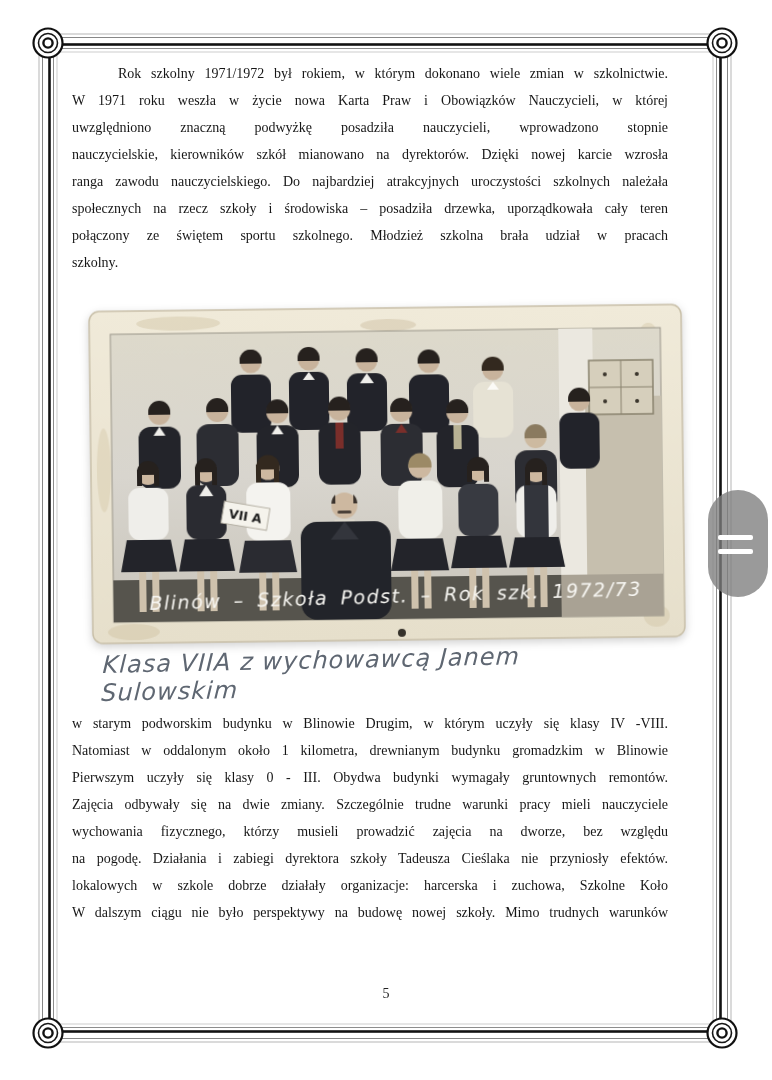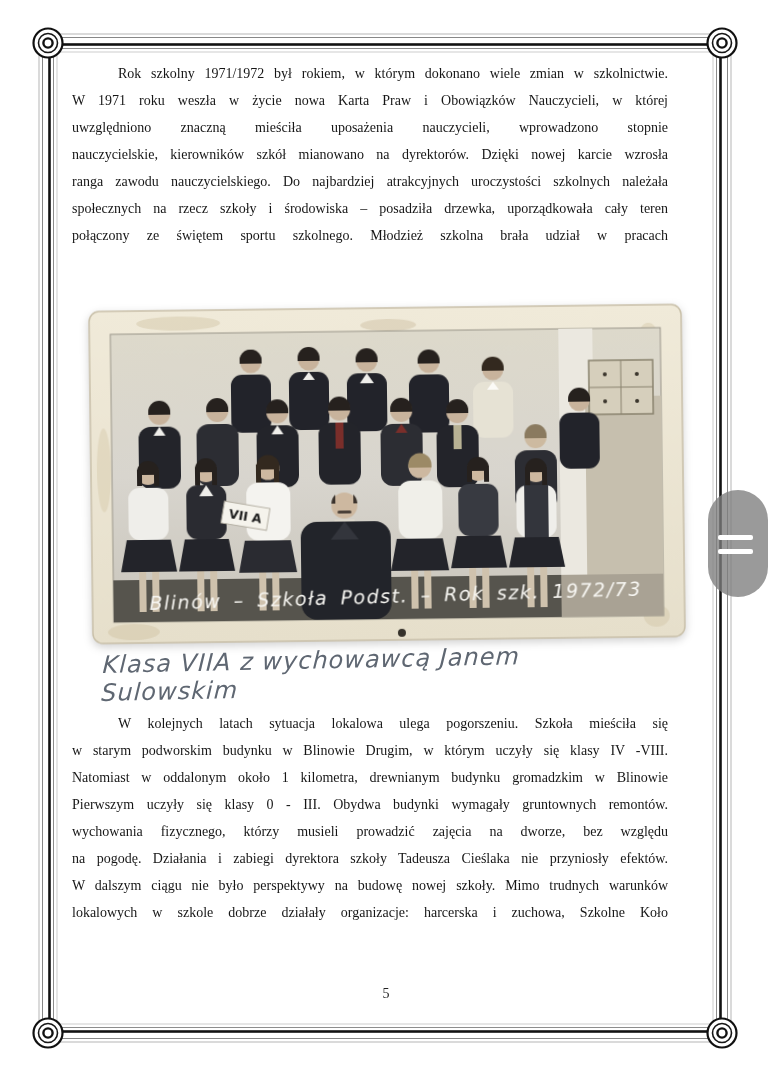"uwzględniono znaczną mieściła uposażenia" div.line { text: mieściła uposażenia -> podwyżkę posadziła }
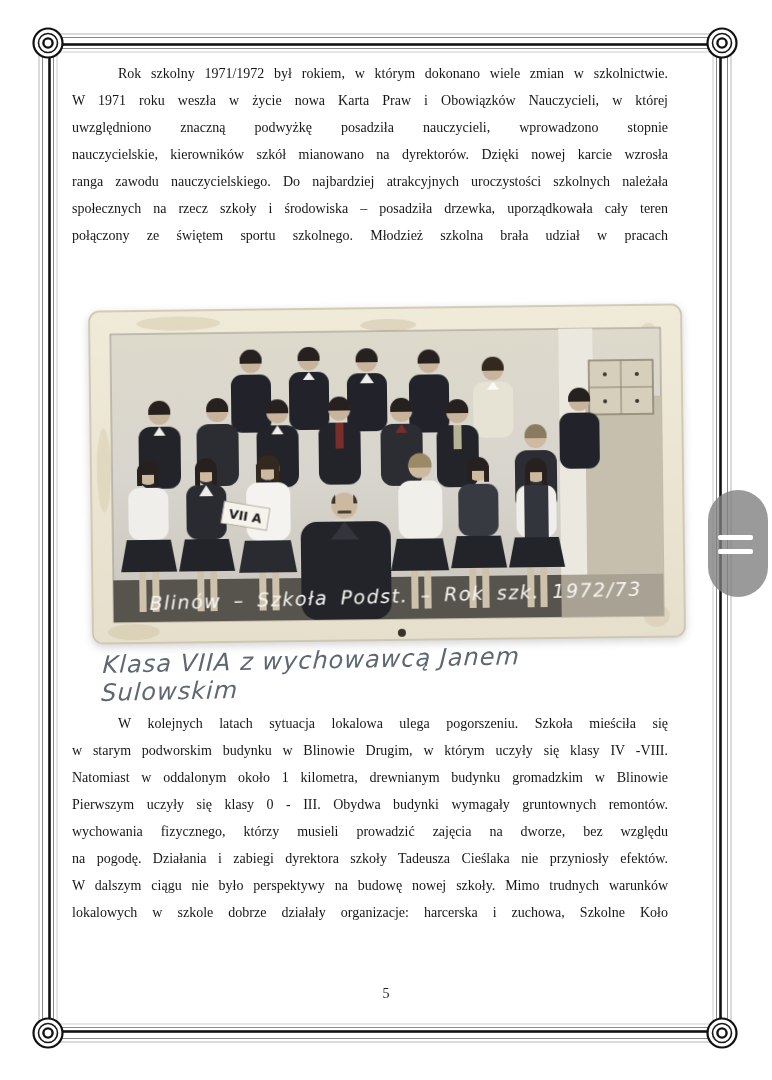"szkolny." div.line { html: none -> <div>szkolny.</div> }
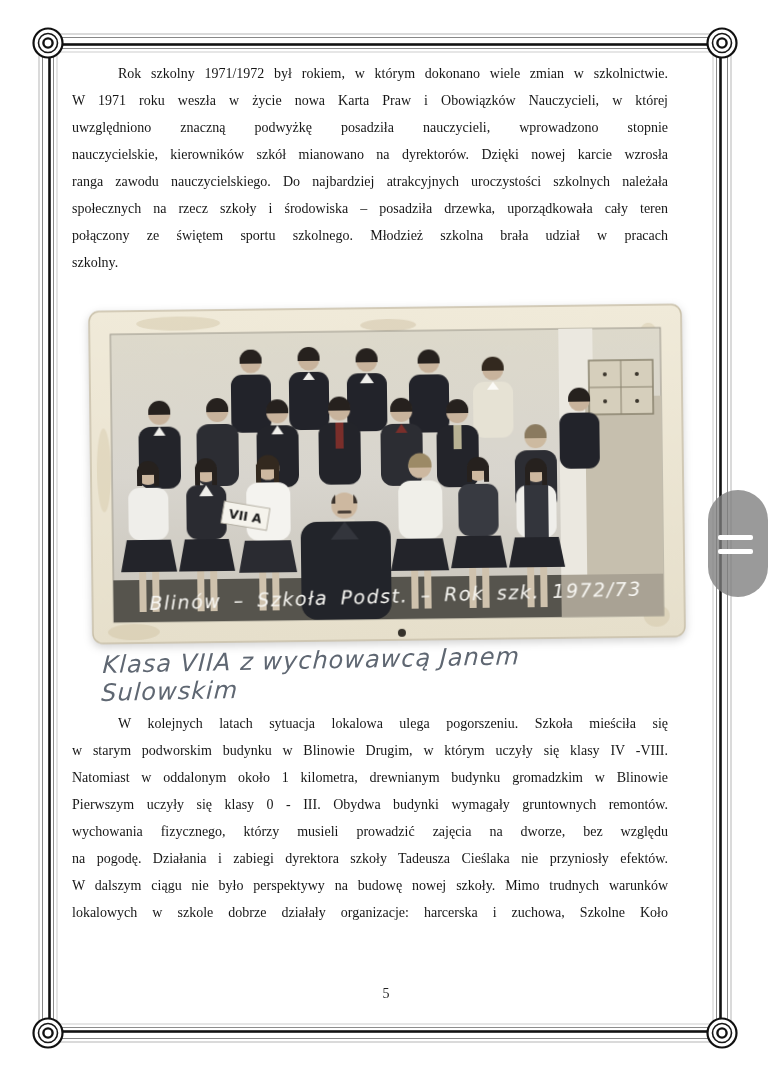"W kolejnych latach sytuacja lokalowa" div.line { html: <div>W kolejnych latach sytuacja lokalowa ulega pogorszeniu. Szkoła mieściła się</div> -> none }
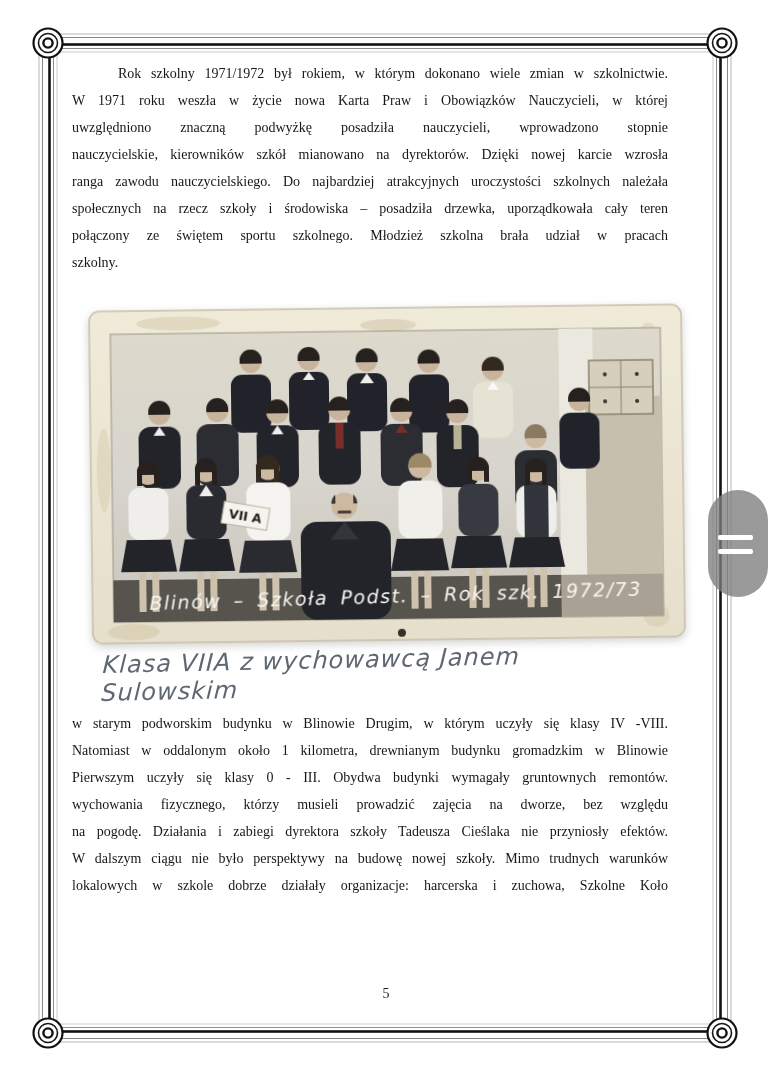"Zajęcia odbywały się na dwie" div.line { html: none -> <div>Zajęcia odbywały się na dwie zmiany. Szczególnie trudne warunki pracy mieli nauczyciele</div> }
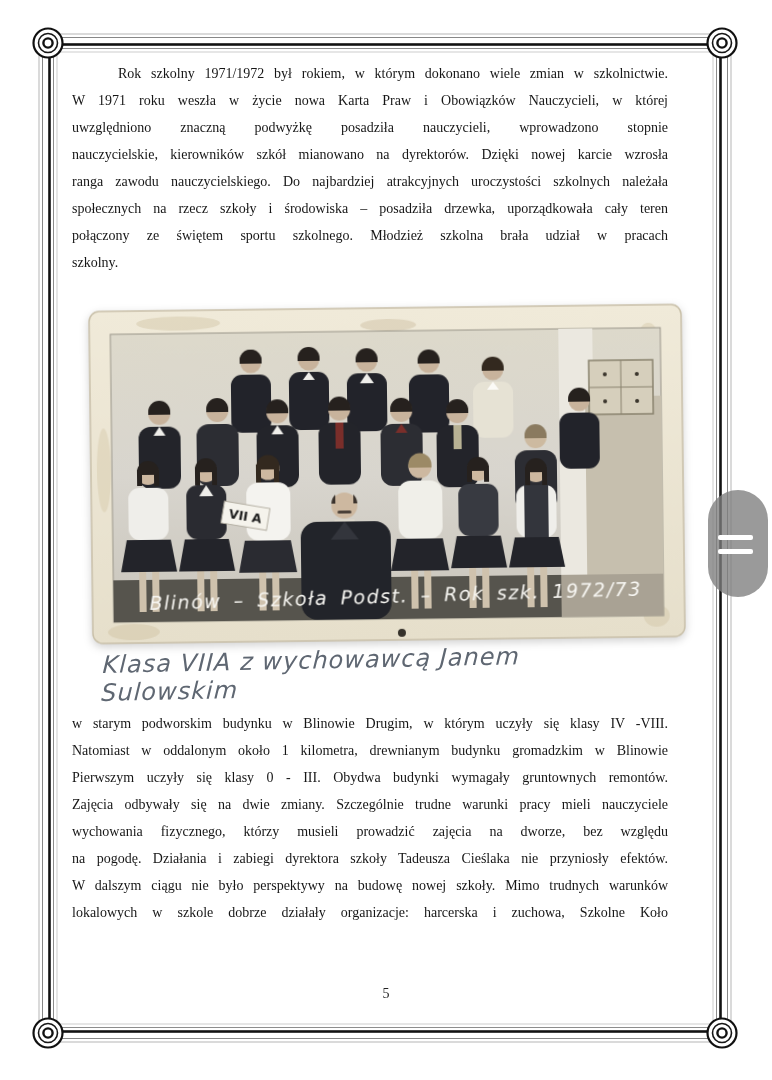"W dalszym ciągu nie było" div.line { order: before "lokalowych w szkole dobrze działały" -> after "lokalowych w szkole dobrze działały" }
